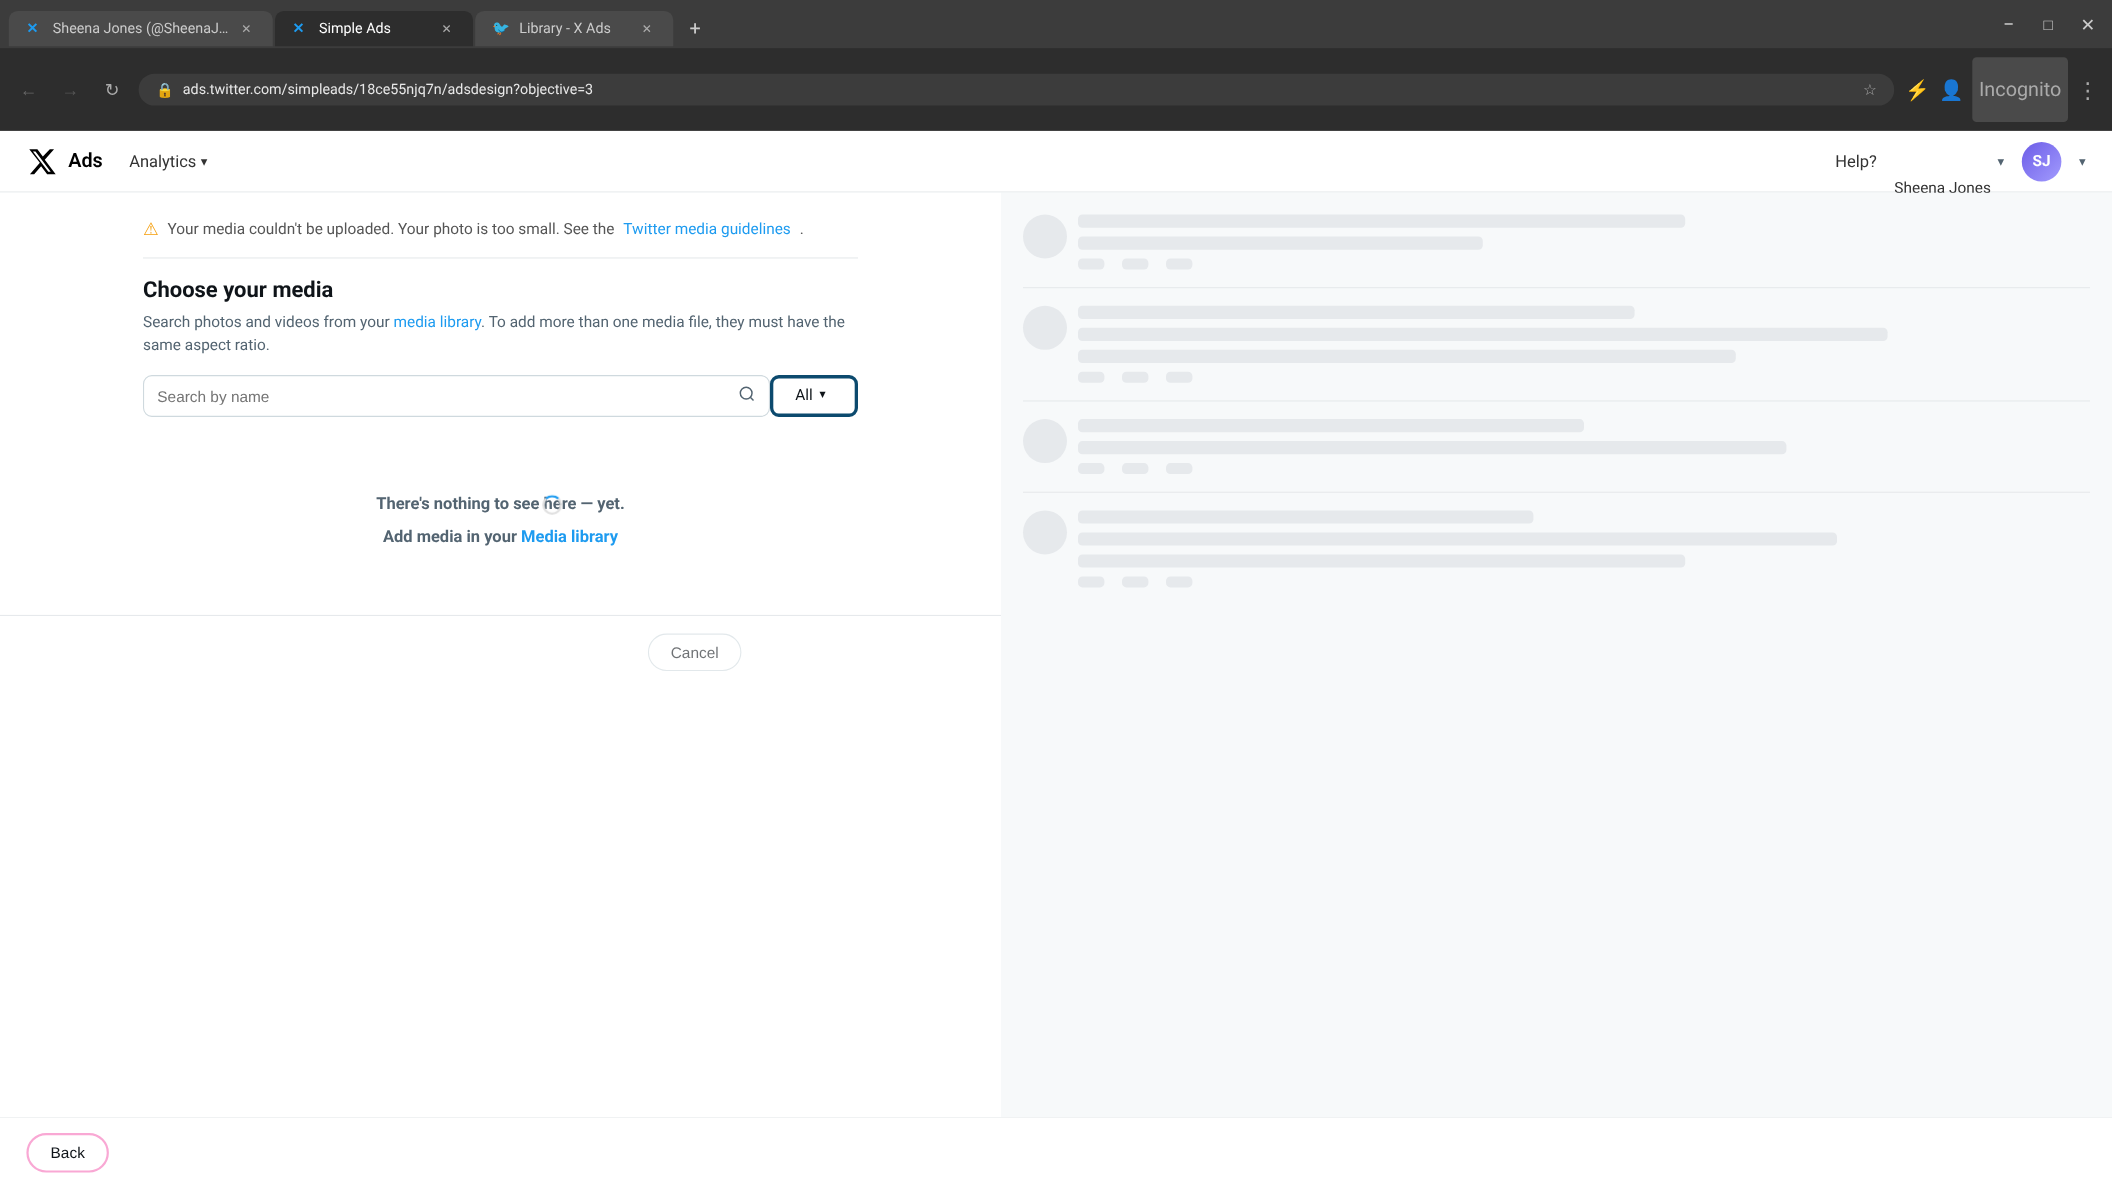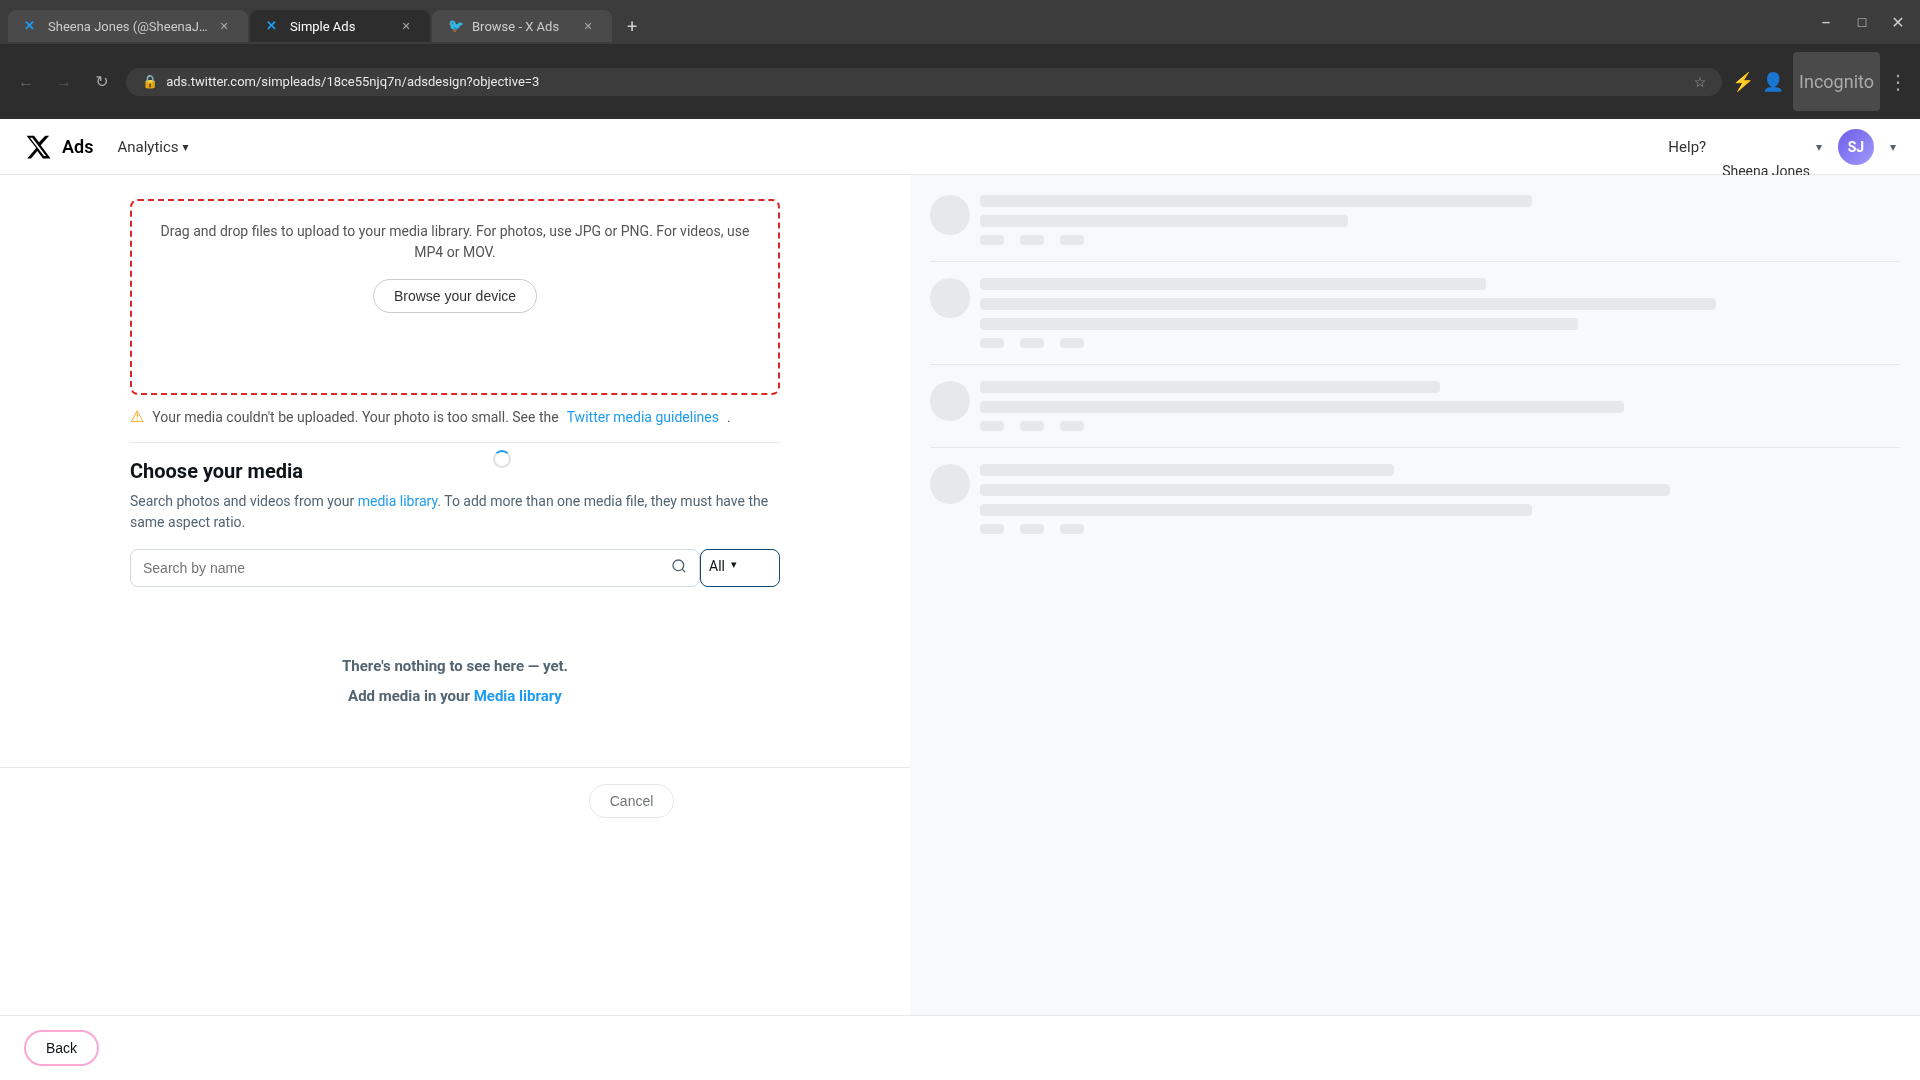"Browse - X Ads" span.tab-title { text: Browse -> Library }
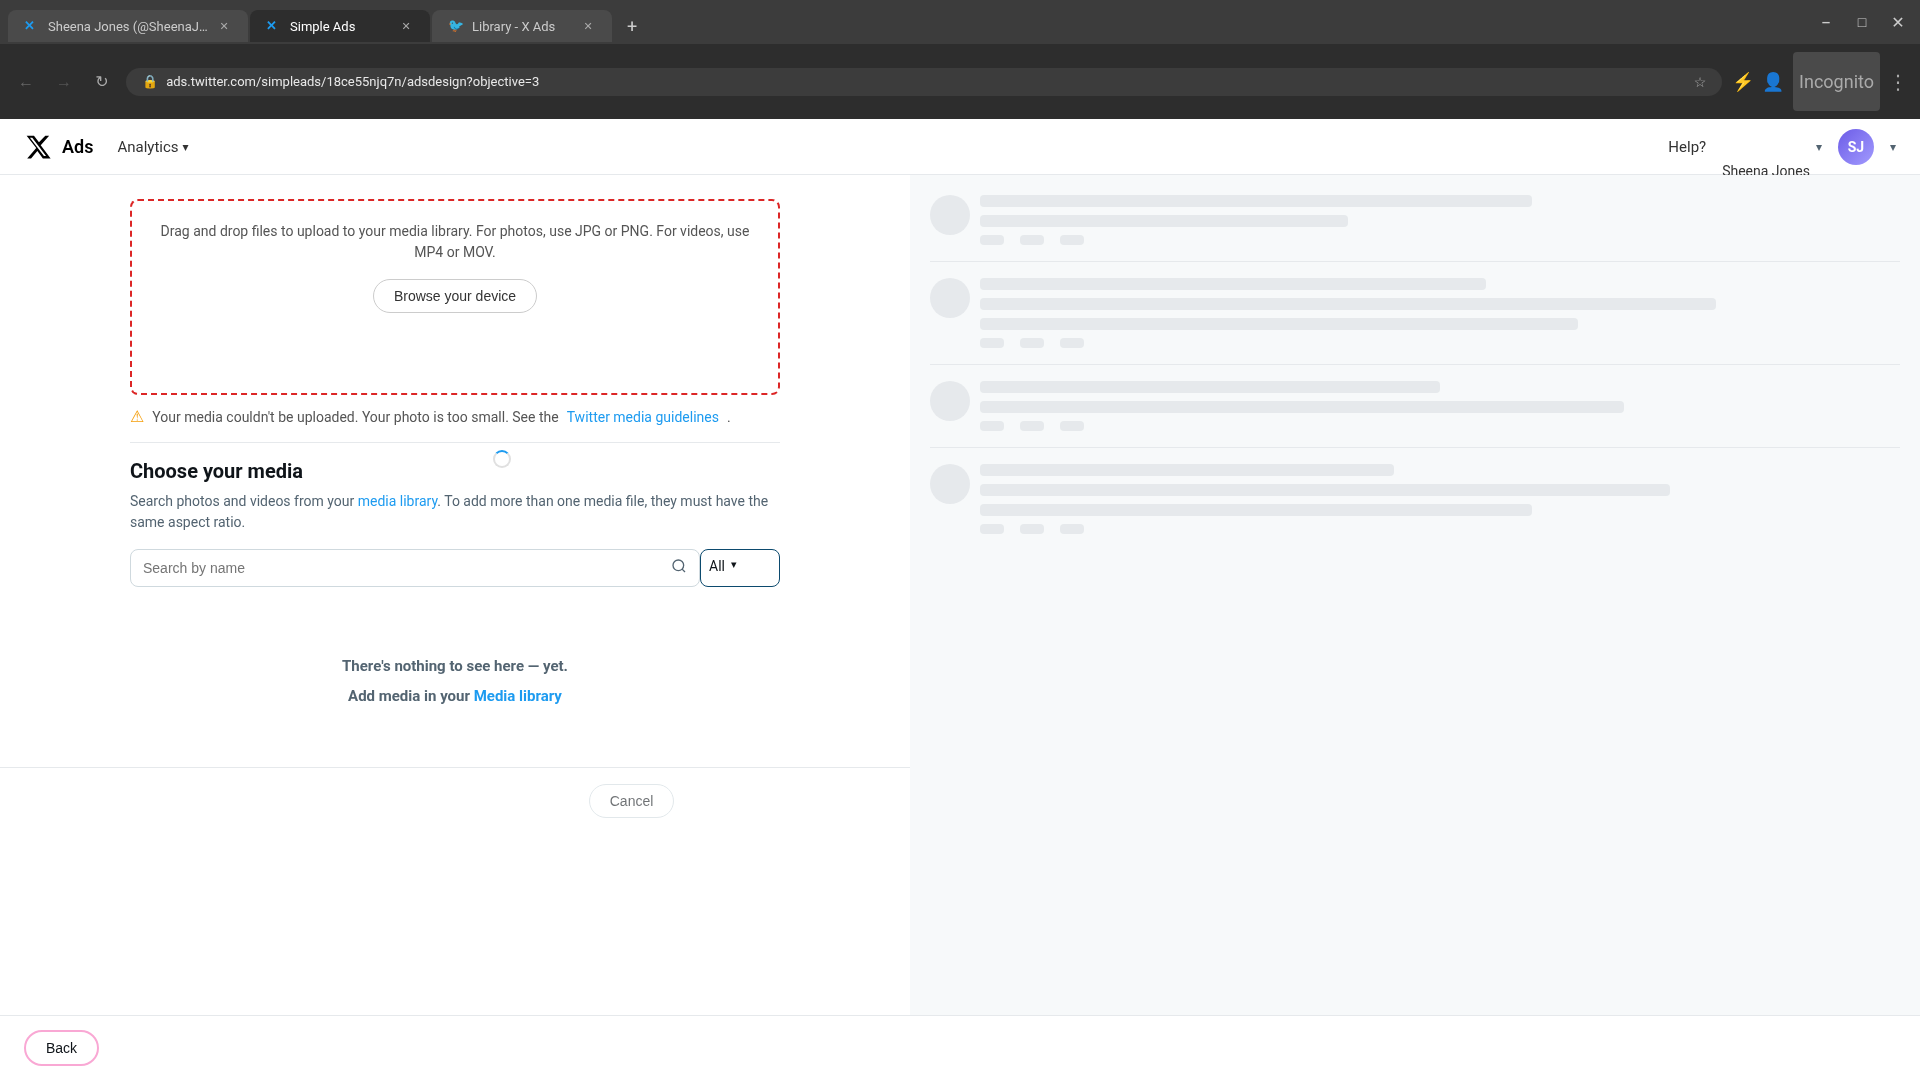"Drag and drop files to" div.upload-section { html: <div> <p>Drag and drop files to upload to your media library. For photos, use JPG or PNG. For videos, use MP4 or MOV.</p> <button>Browse your device</button> <div></div> </div> -> none }
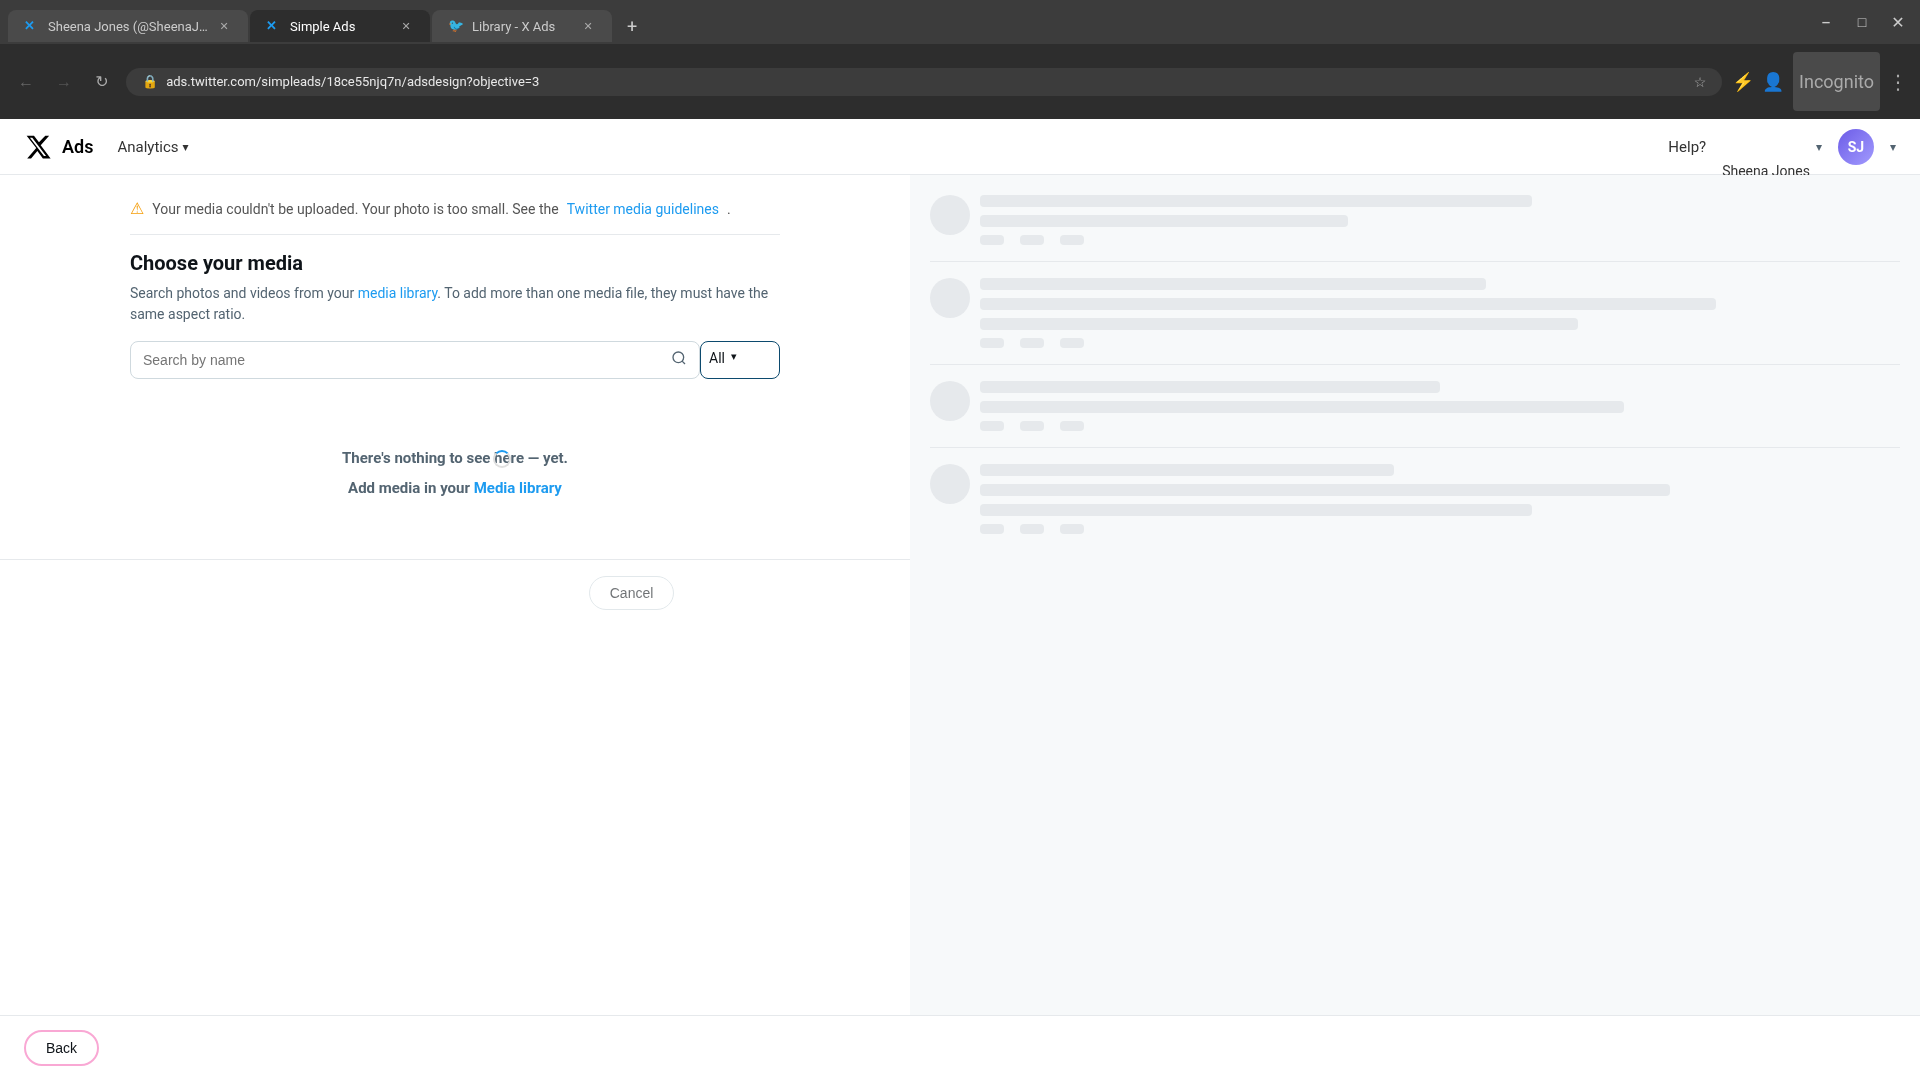"All" .filter-dropdown { border: 1px solid #0c4a6e -> 3px solid #0c4a6e; padding: 8px 8px -> 8px 20px }
